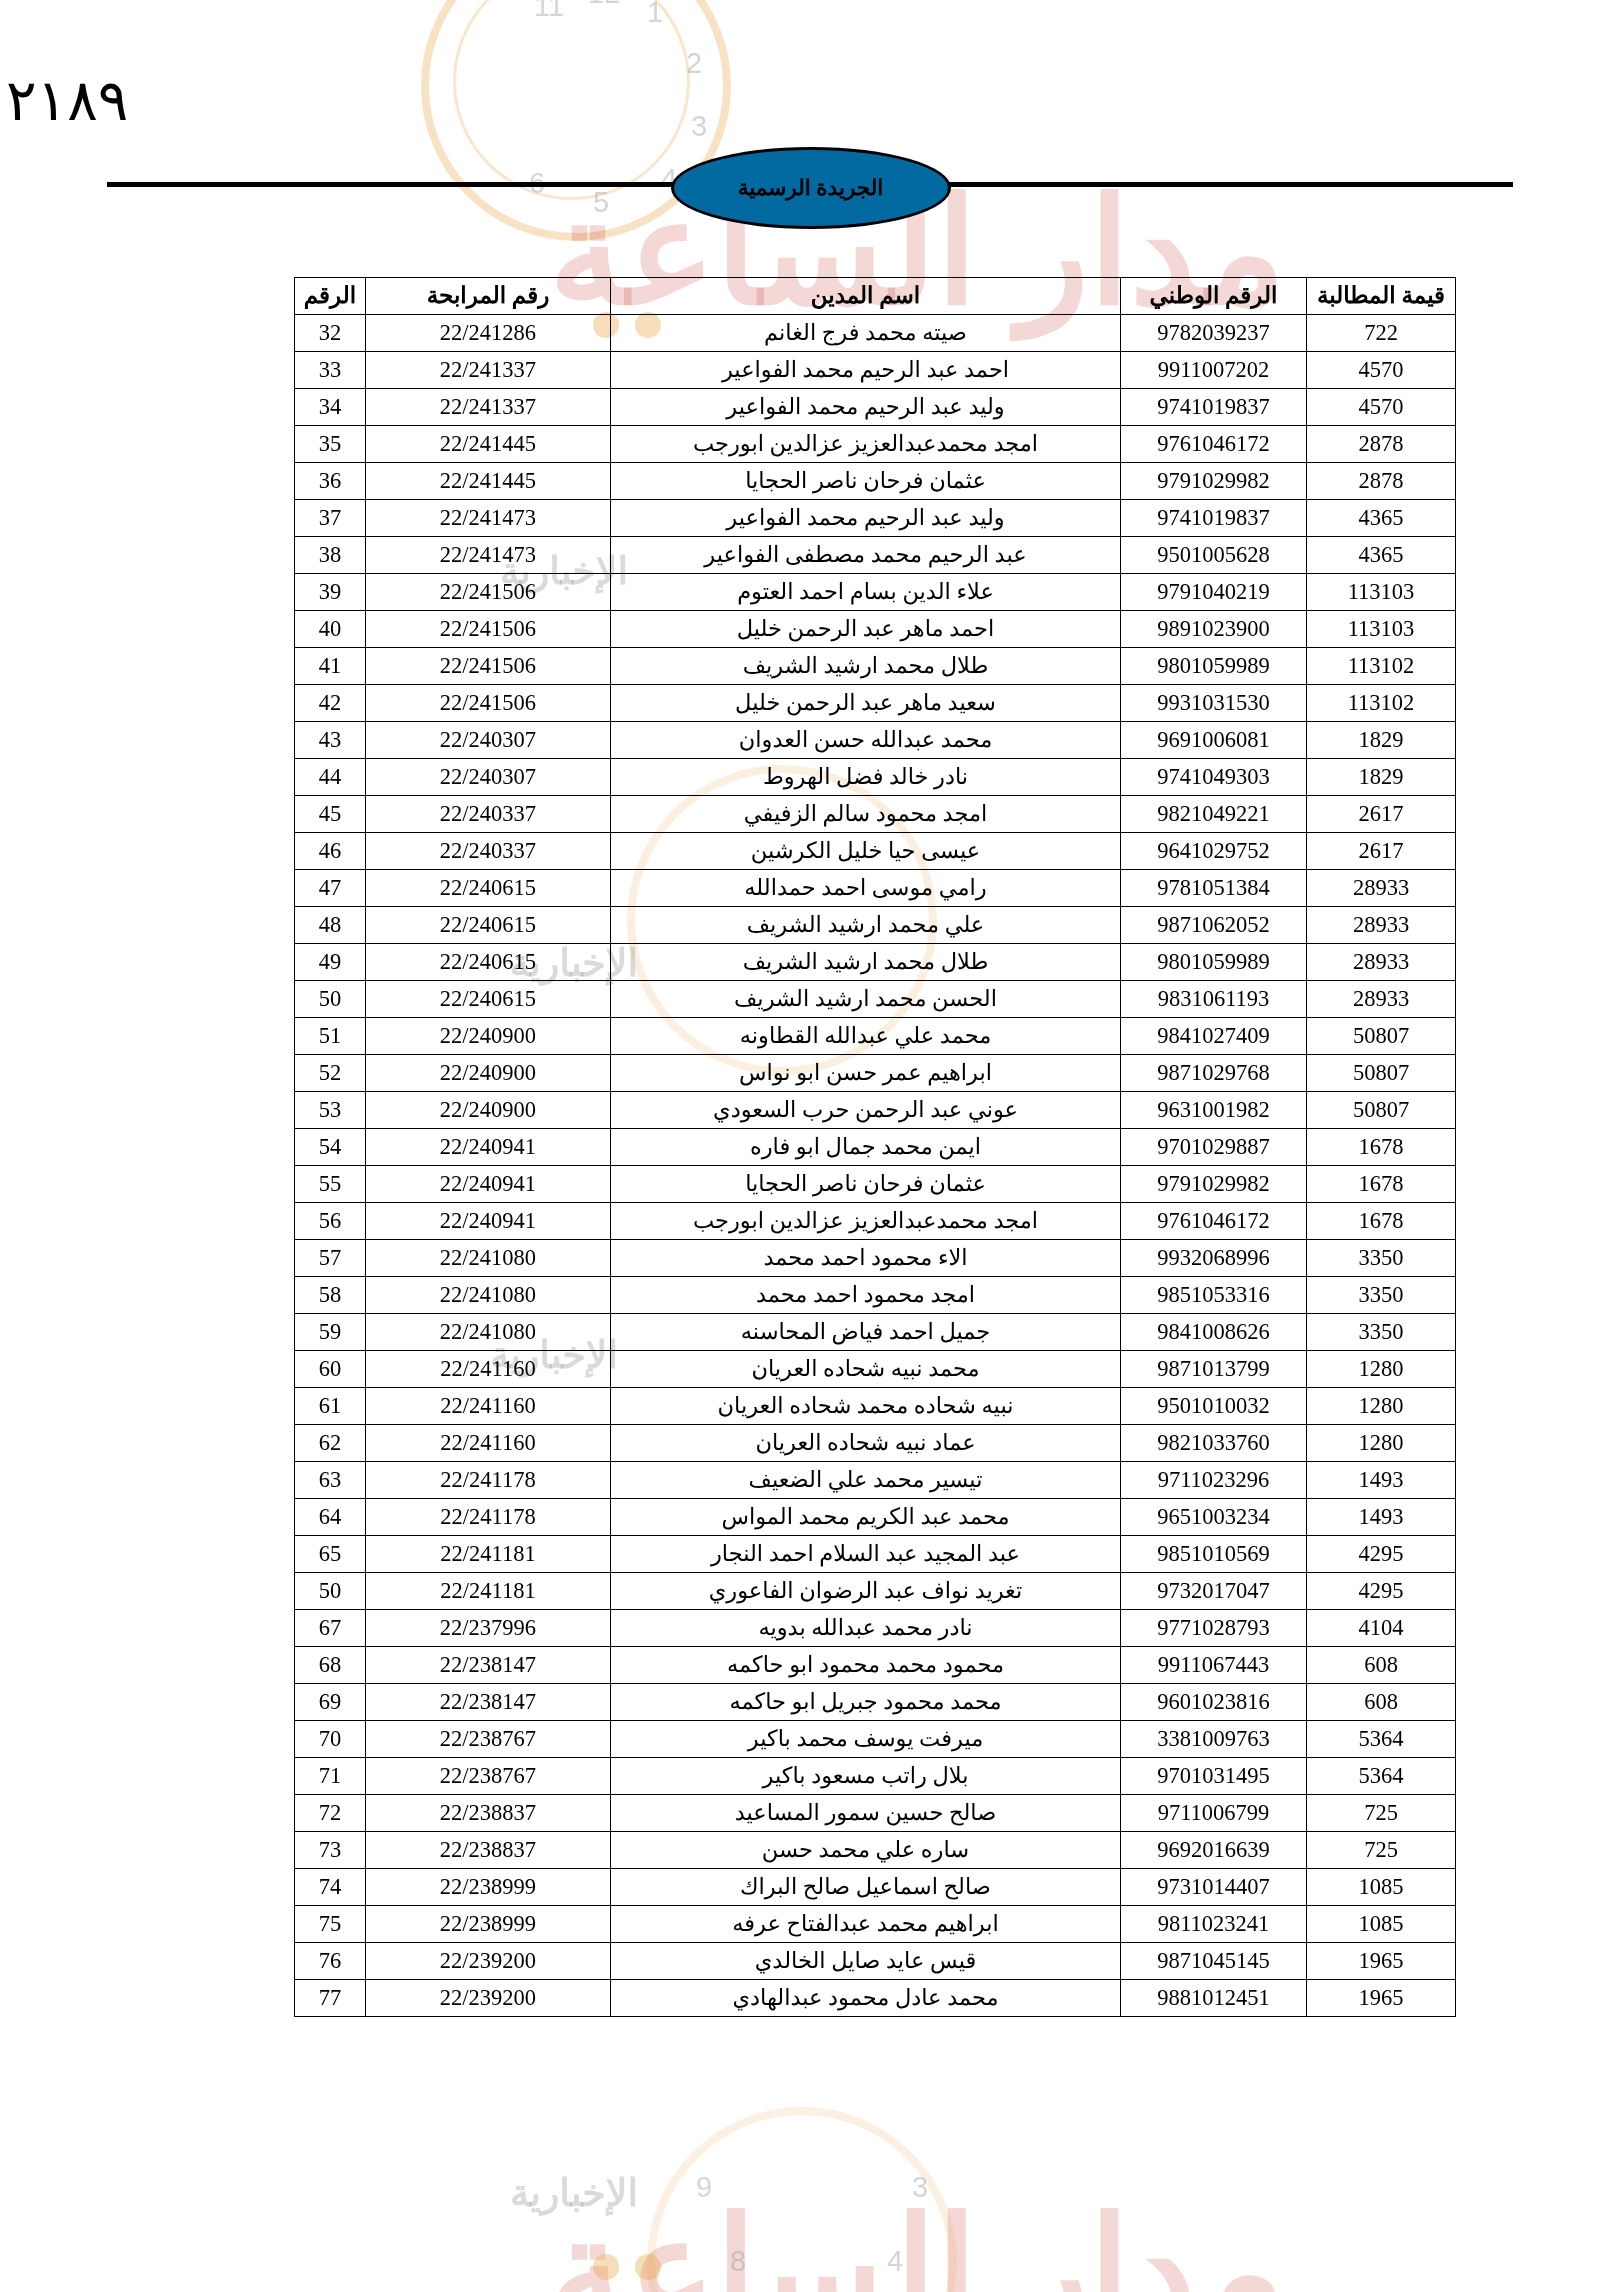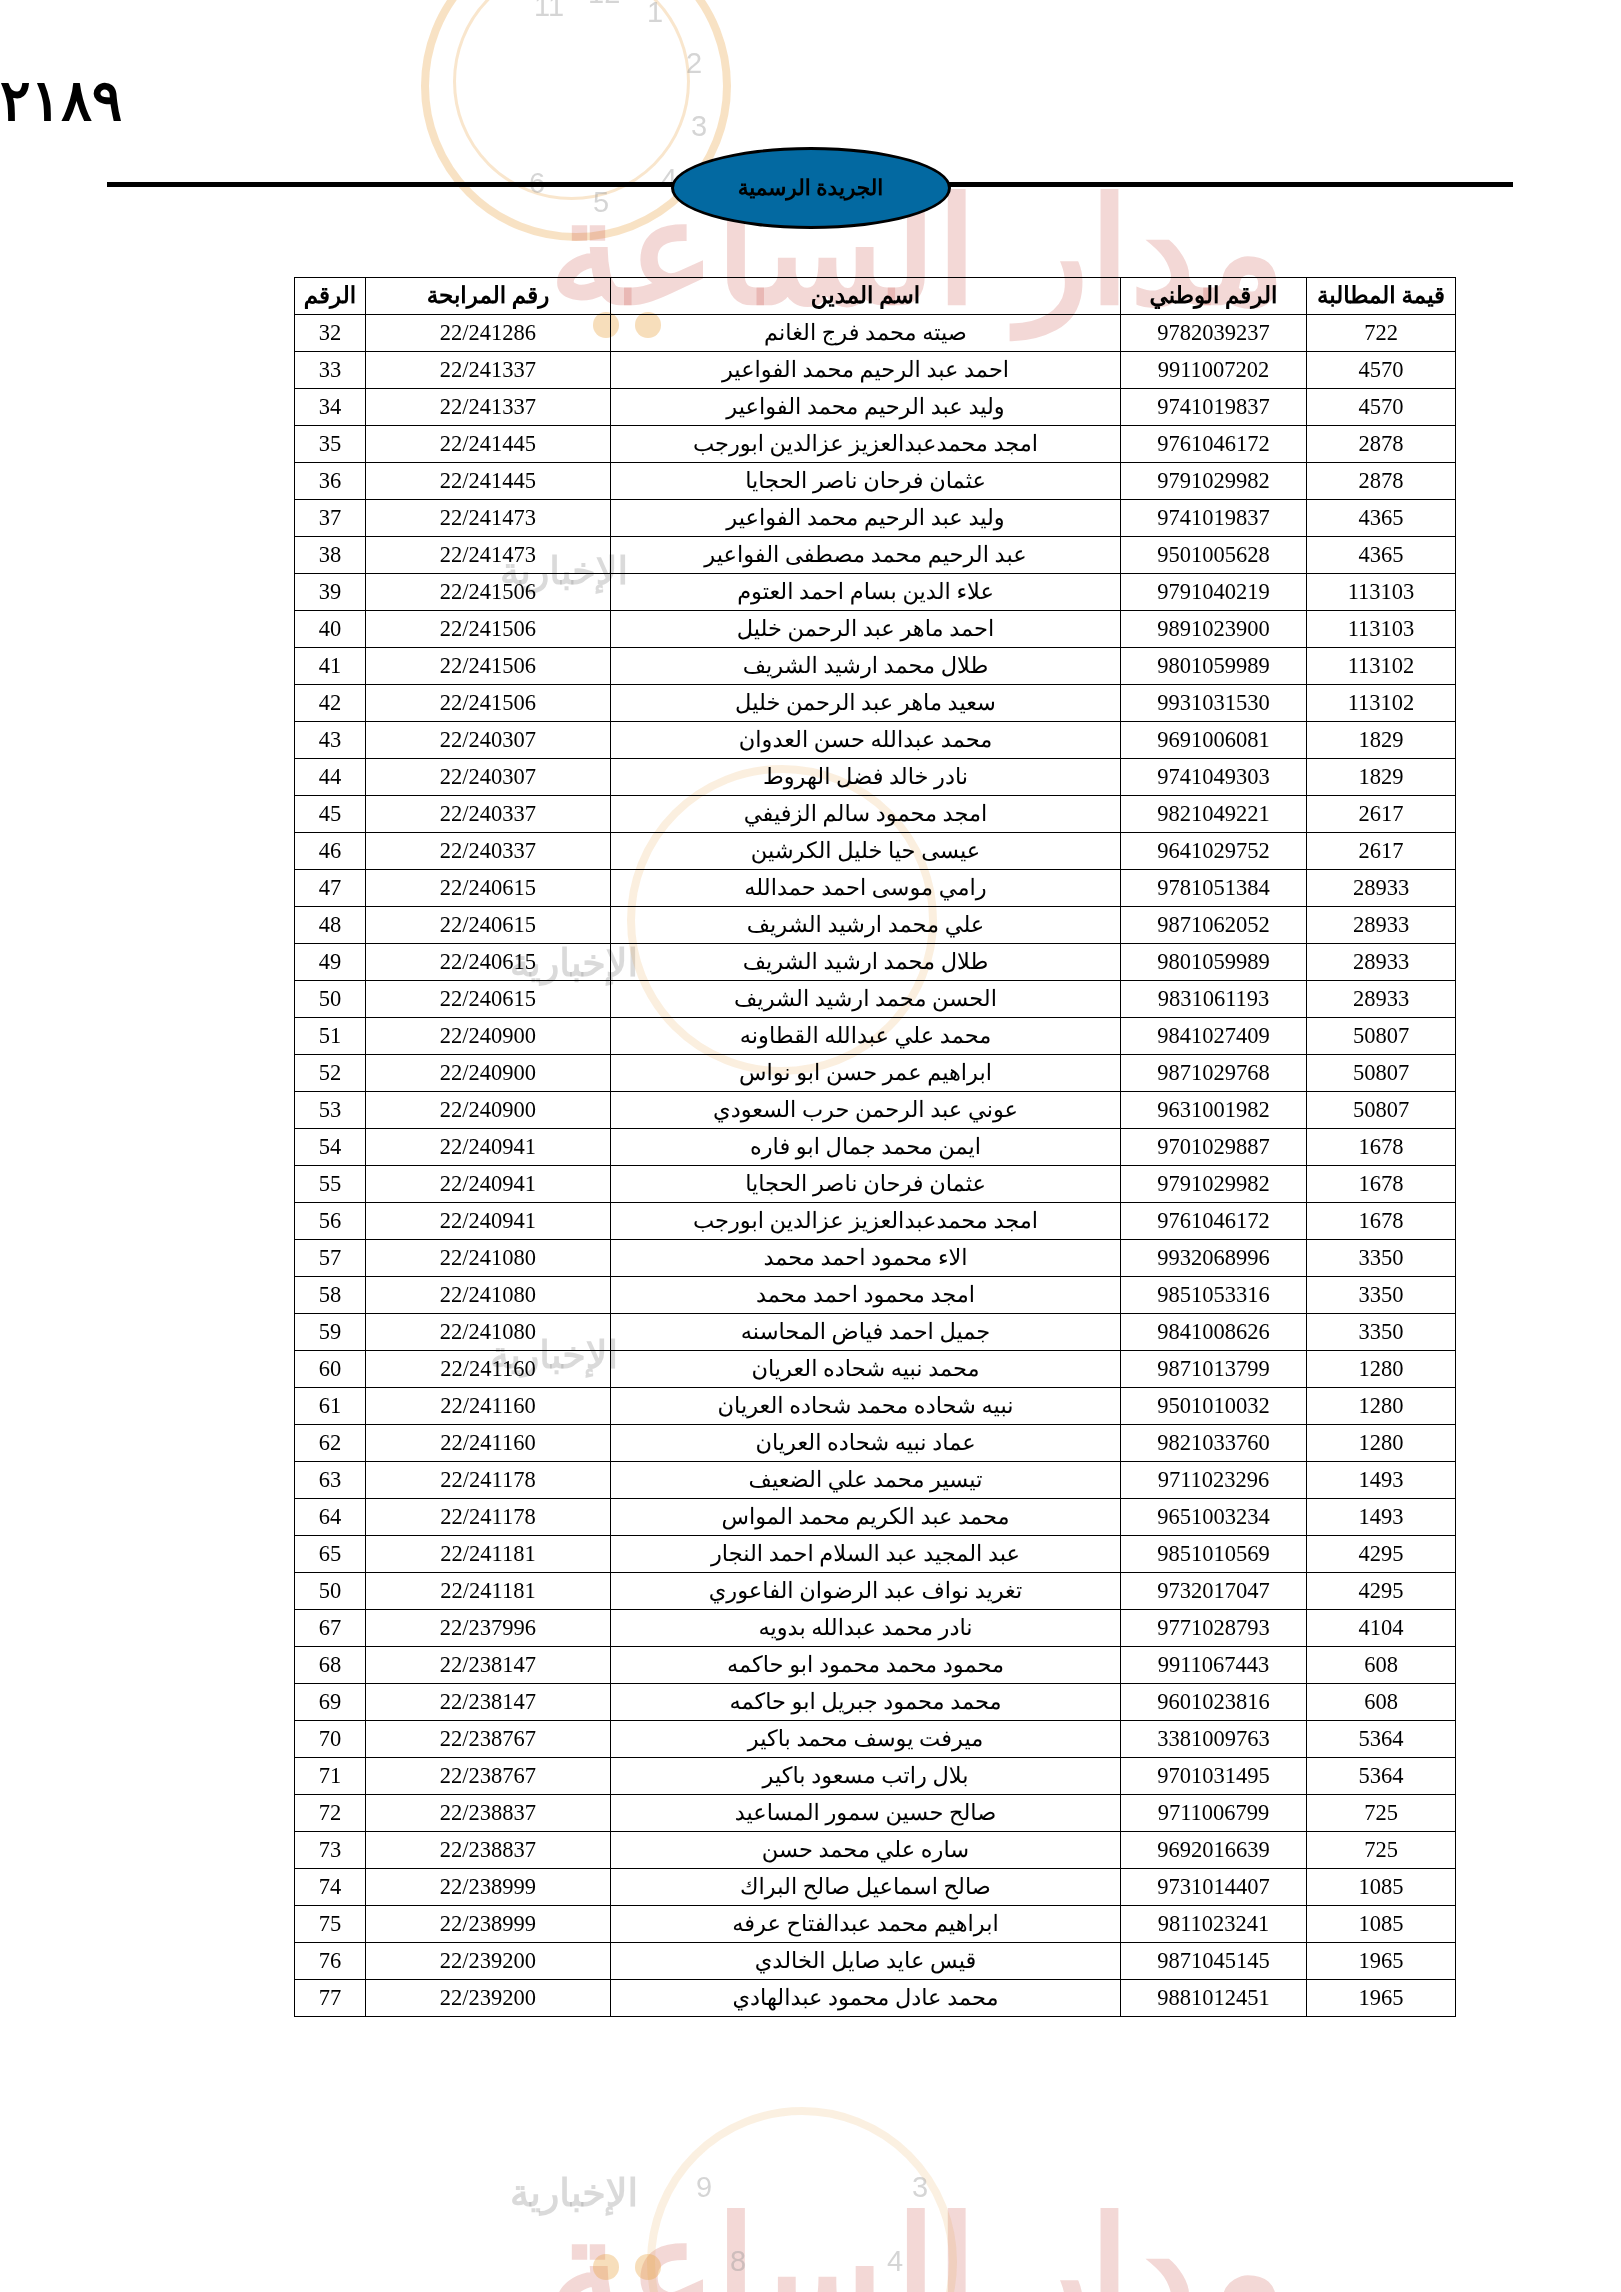"٢١٨٩" .page-number { font-weight: bold -> normal; padding-left: none -> 6px }
